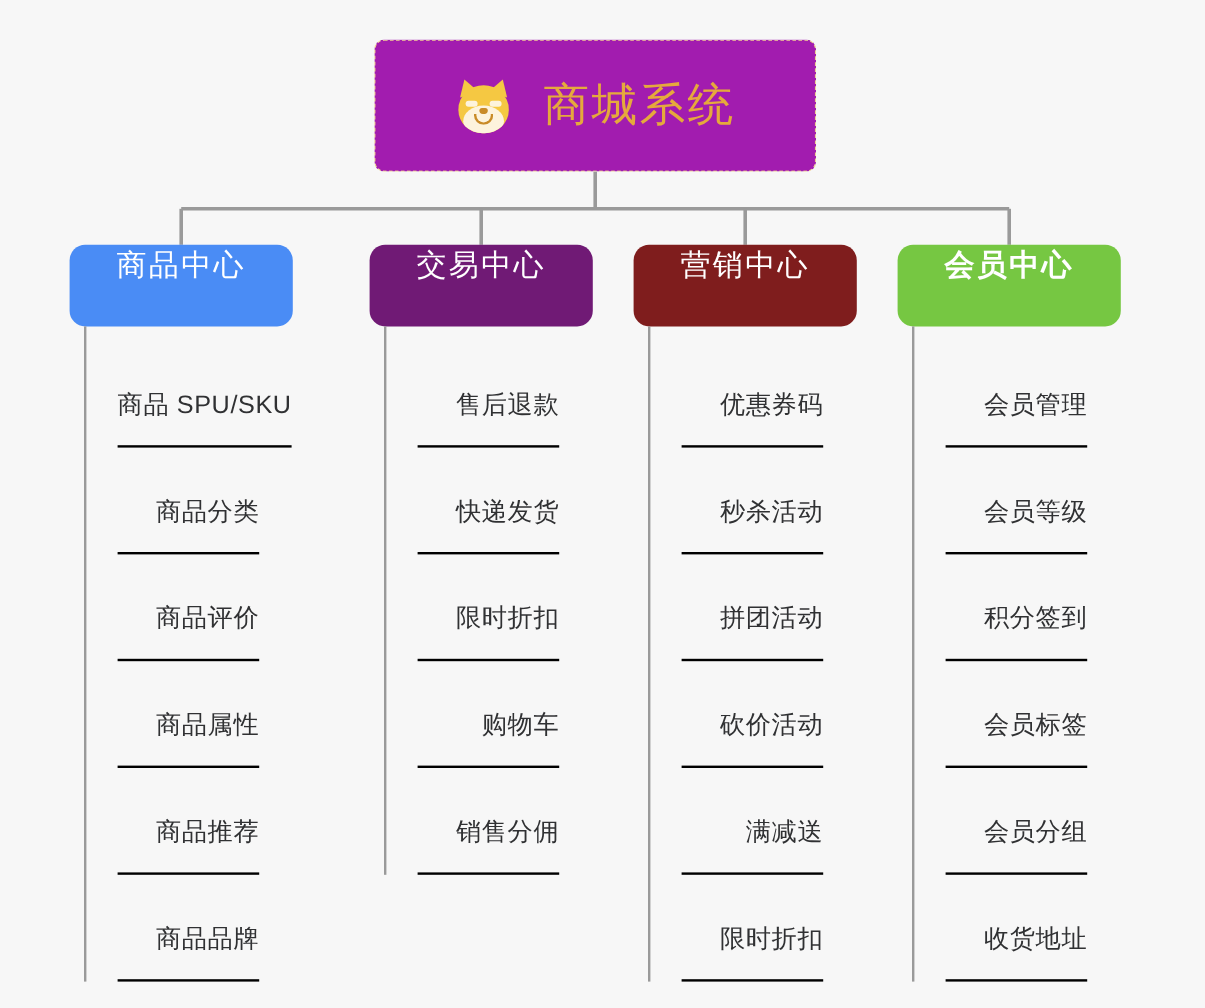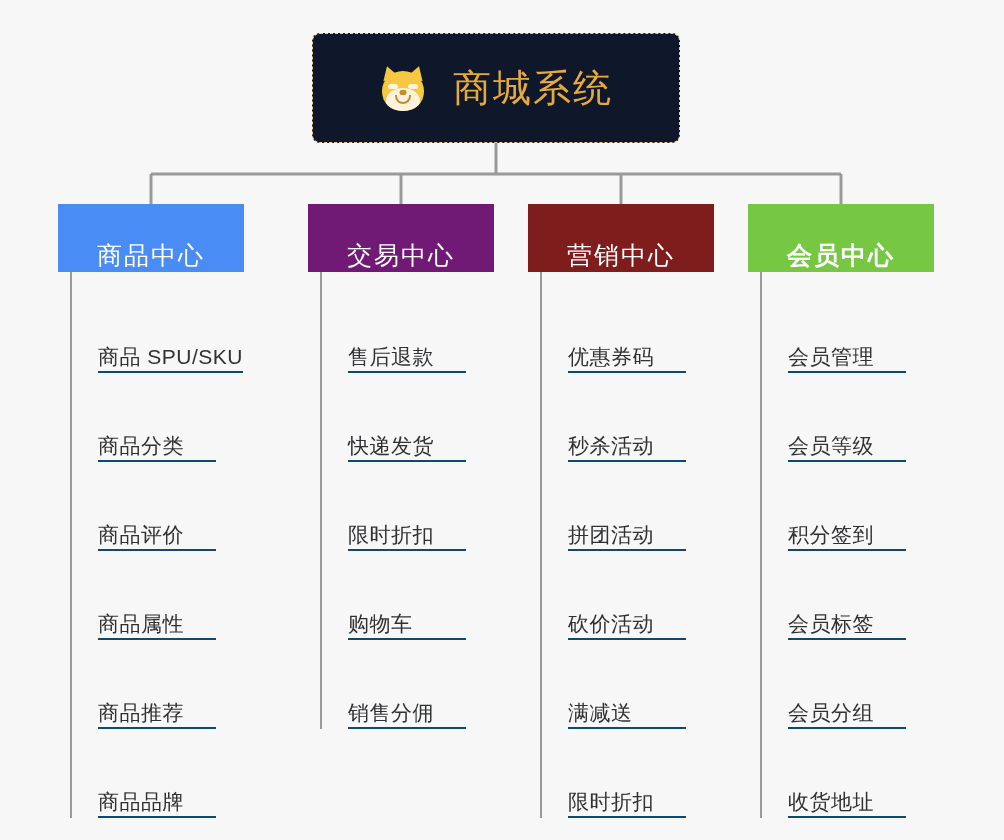"商城系统" .root-node { background: #0f172a -> #a21caf }
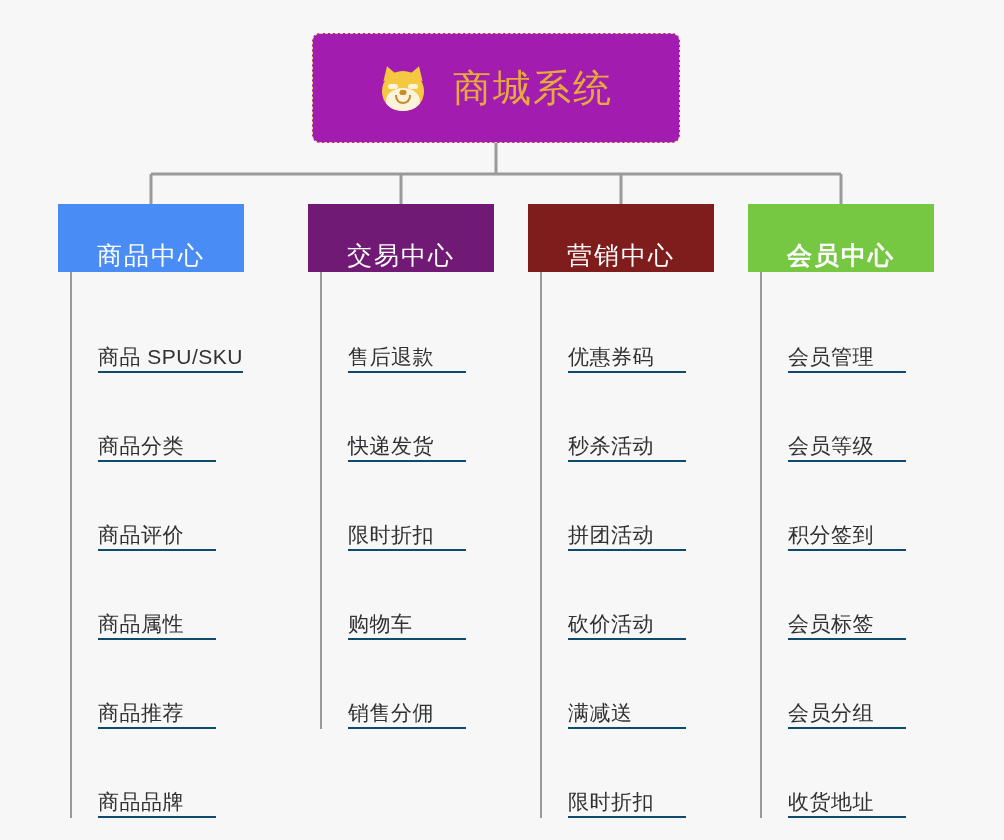"商品中心" .branch-header { align-items: flex-end -> flex-start; border-radius: 0 -> 13px }
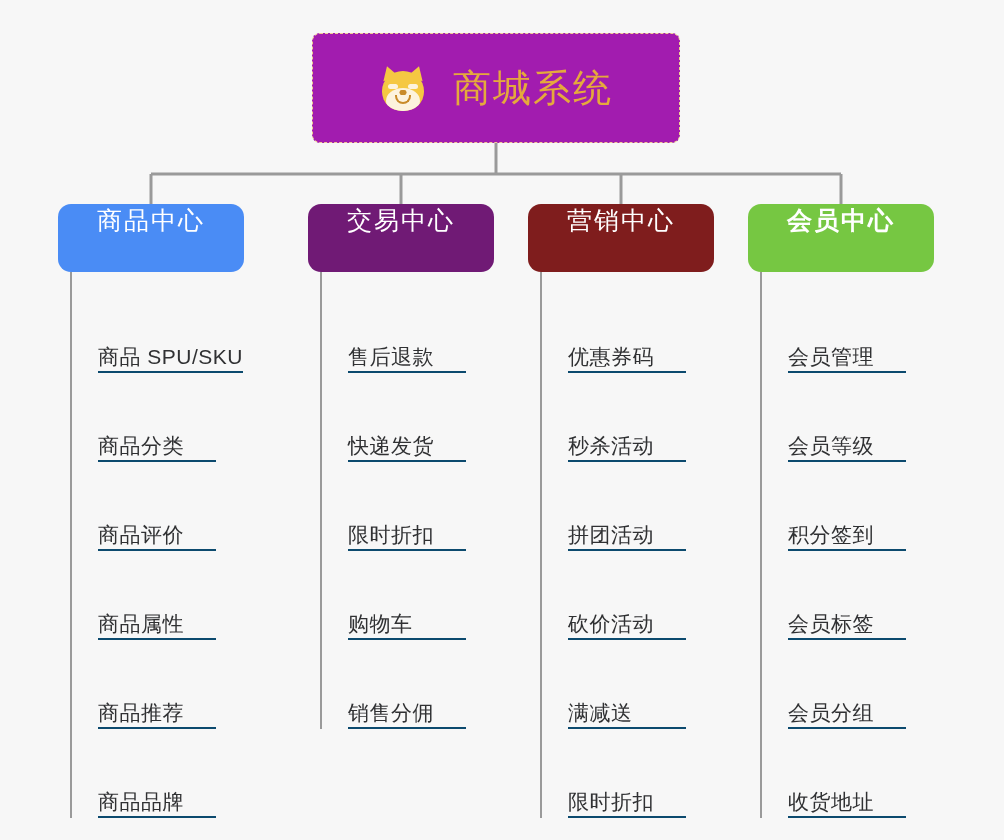"商品 SPU/SKU" .leaf-label { border-bottom: 2px solid #0c4a6e -> 2px solid #000000; padding-bottom: 2px -> 21px; text-align: none -> right }
